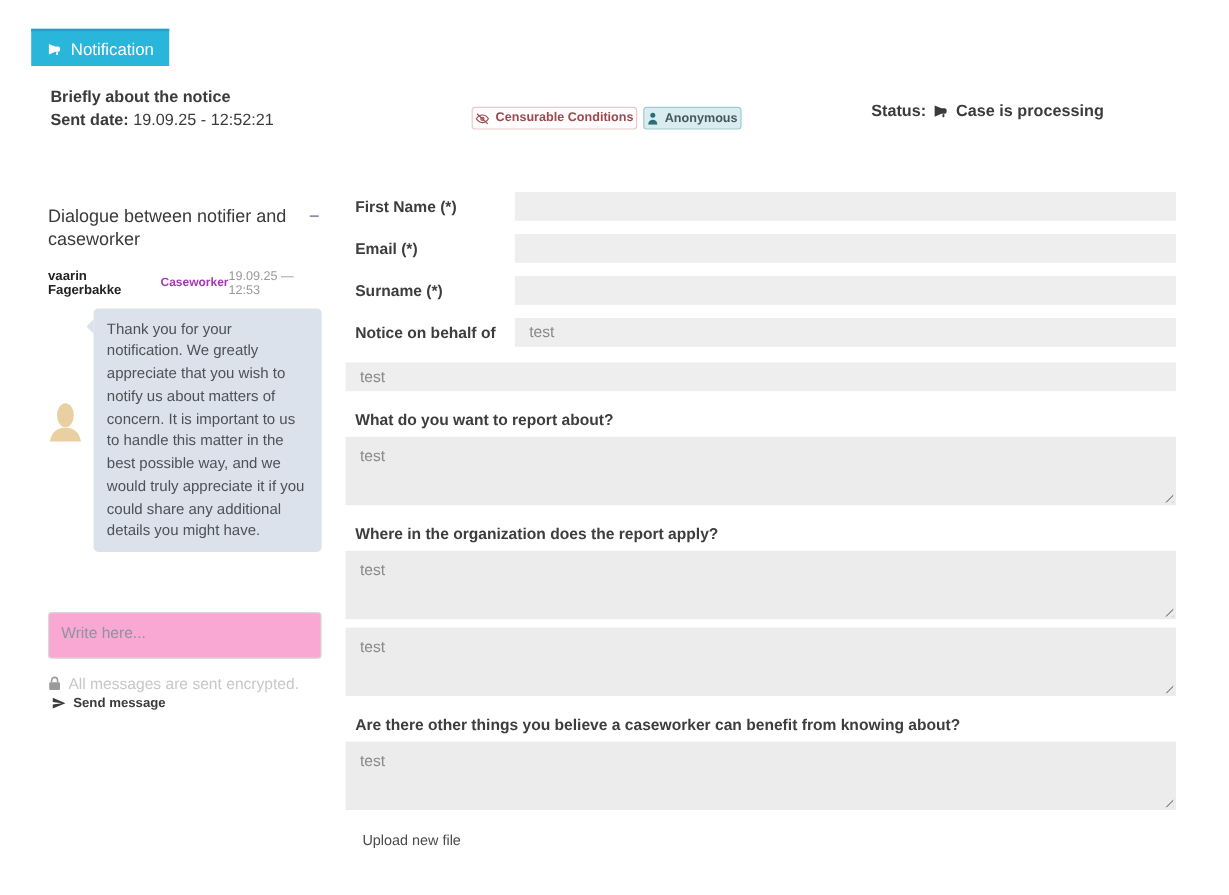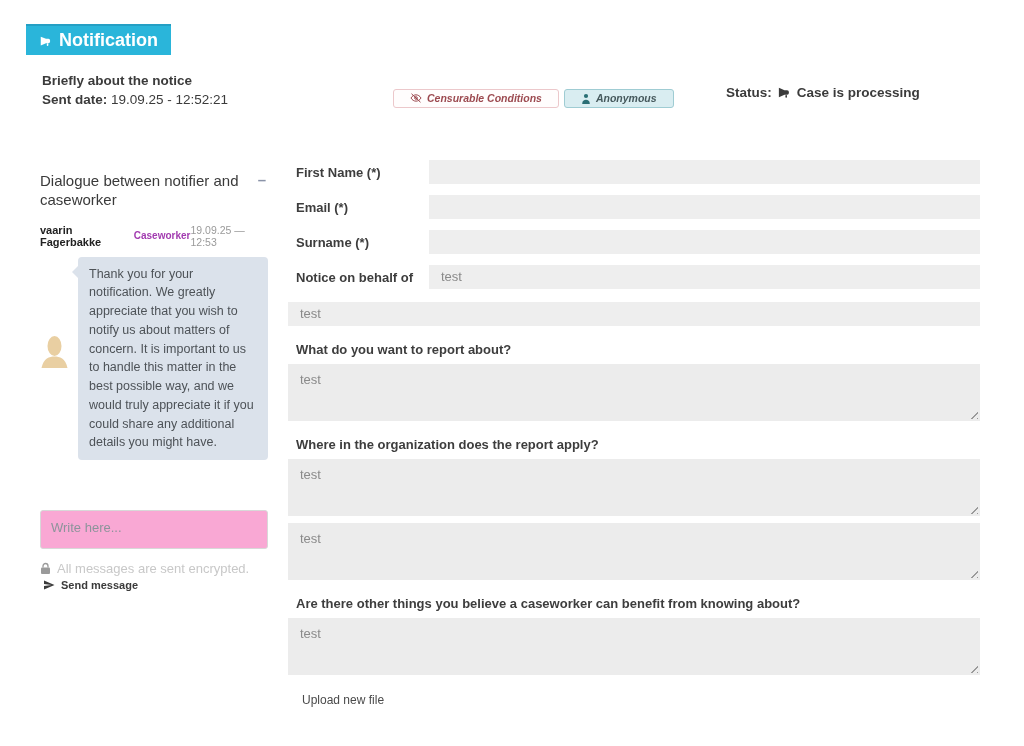"Notification" .notif-tab { font-size: 18px -> 14px; font-weight: 700 -> 400 }
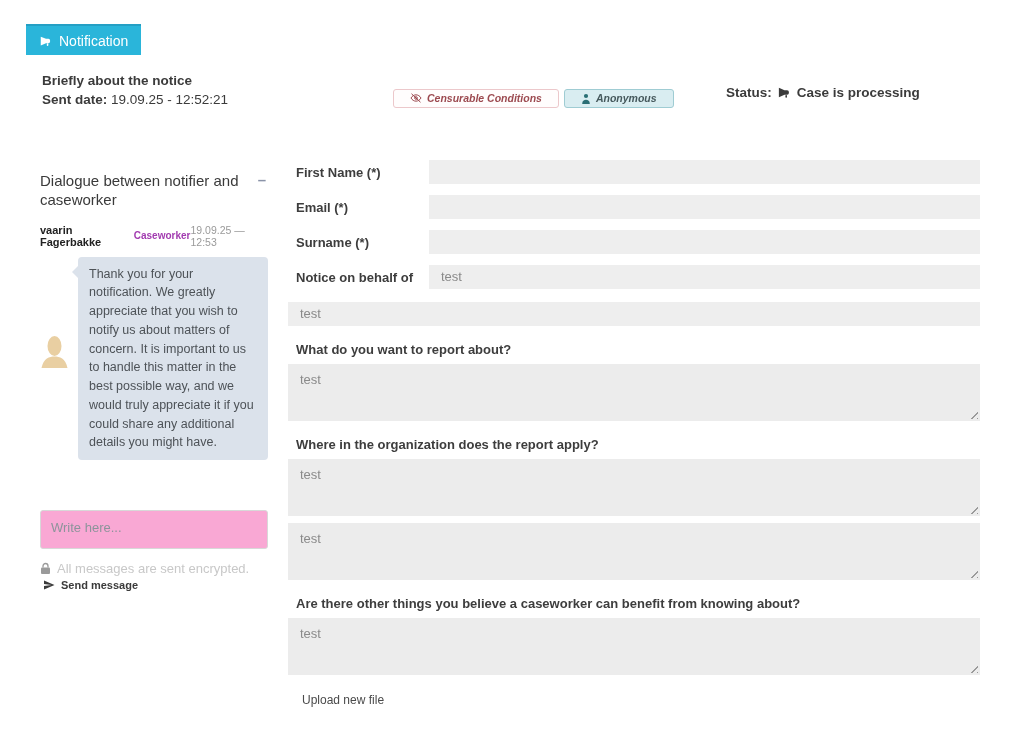"Censurable Conditions" .badge { align-items: flex-start -> flex-end; font-style: italic -> none; padding: 3px 16px -> 3px 2px }
